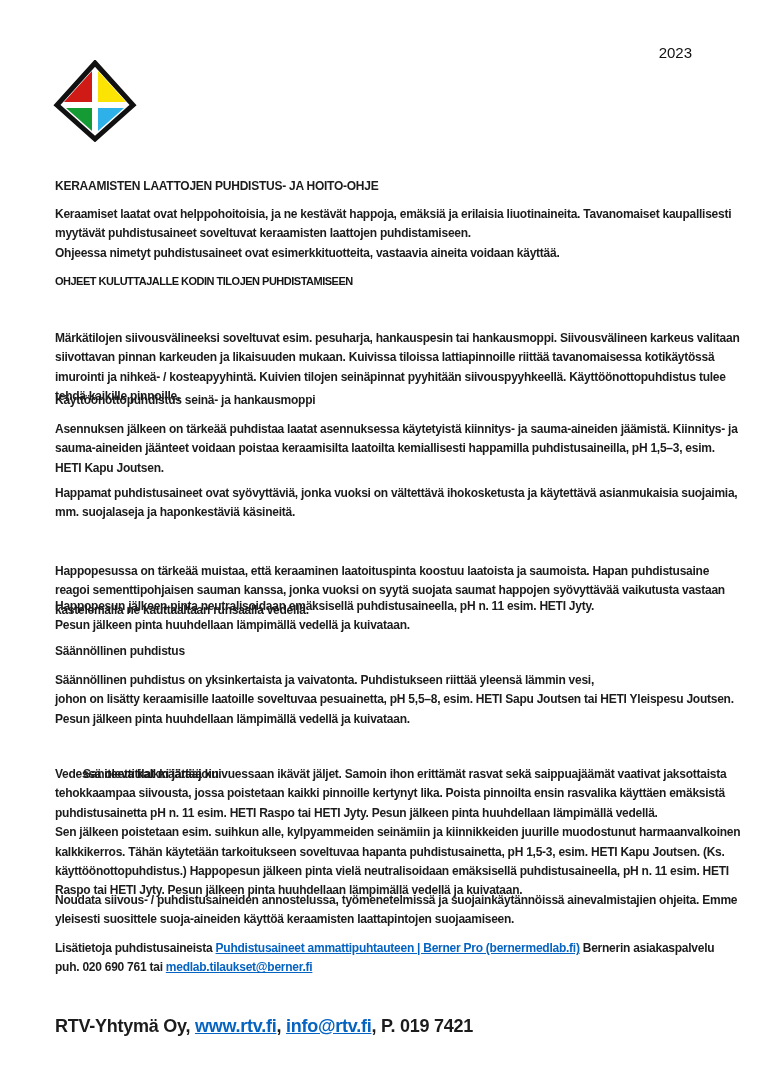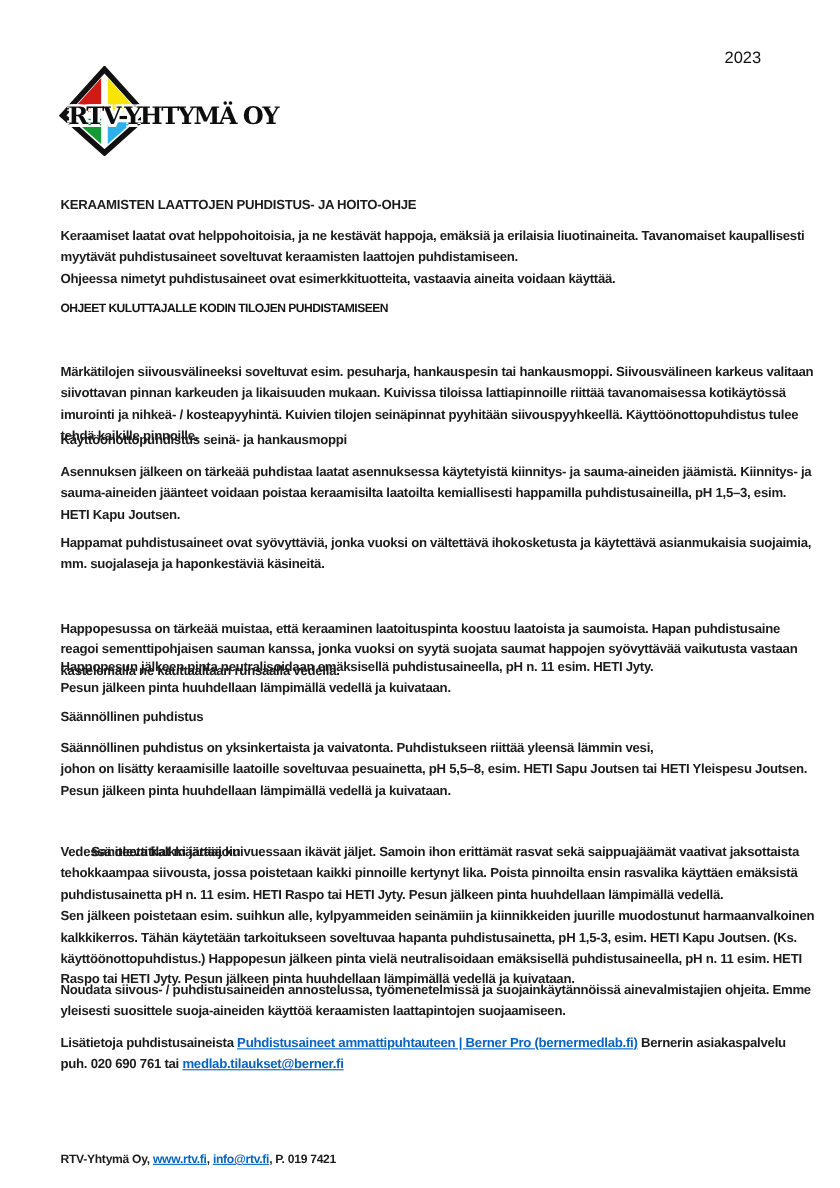"RTV-YHTYMÄ OY" div.logo-text { html: <div>RTV-YHTYMÄ OY</div> -> none }
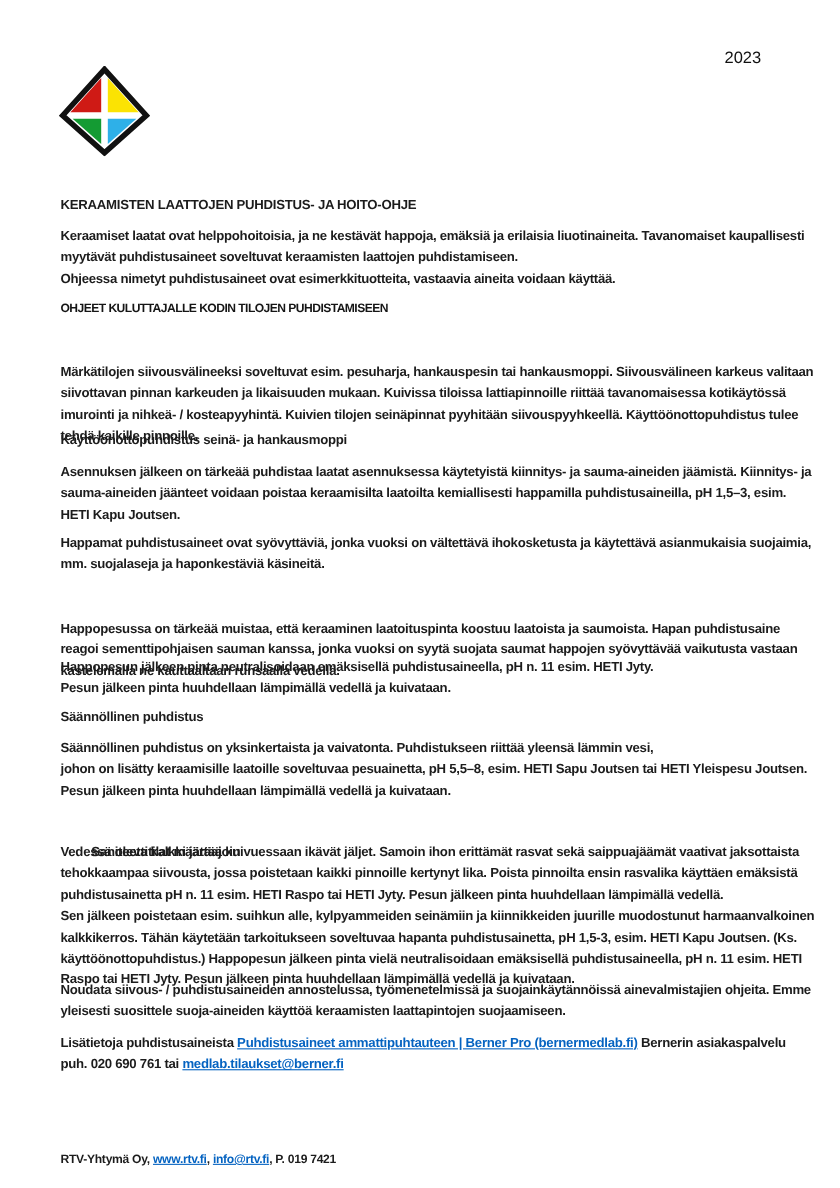"RTV-Yhtymä Oy, www.rtv.fi, info@rtv.fi," .footer { font-size: 11px -> 18px; top: 1045px -> 1017px }
